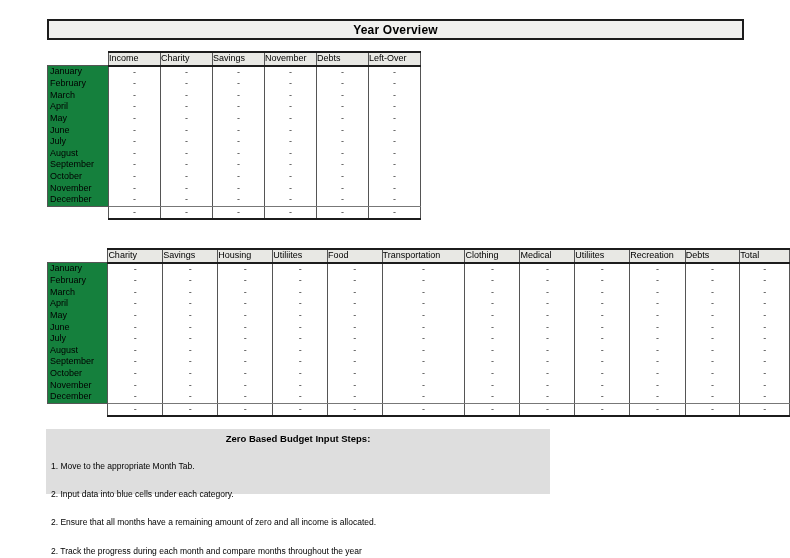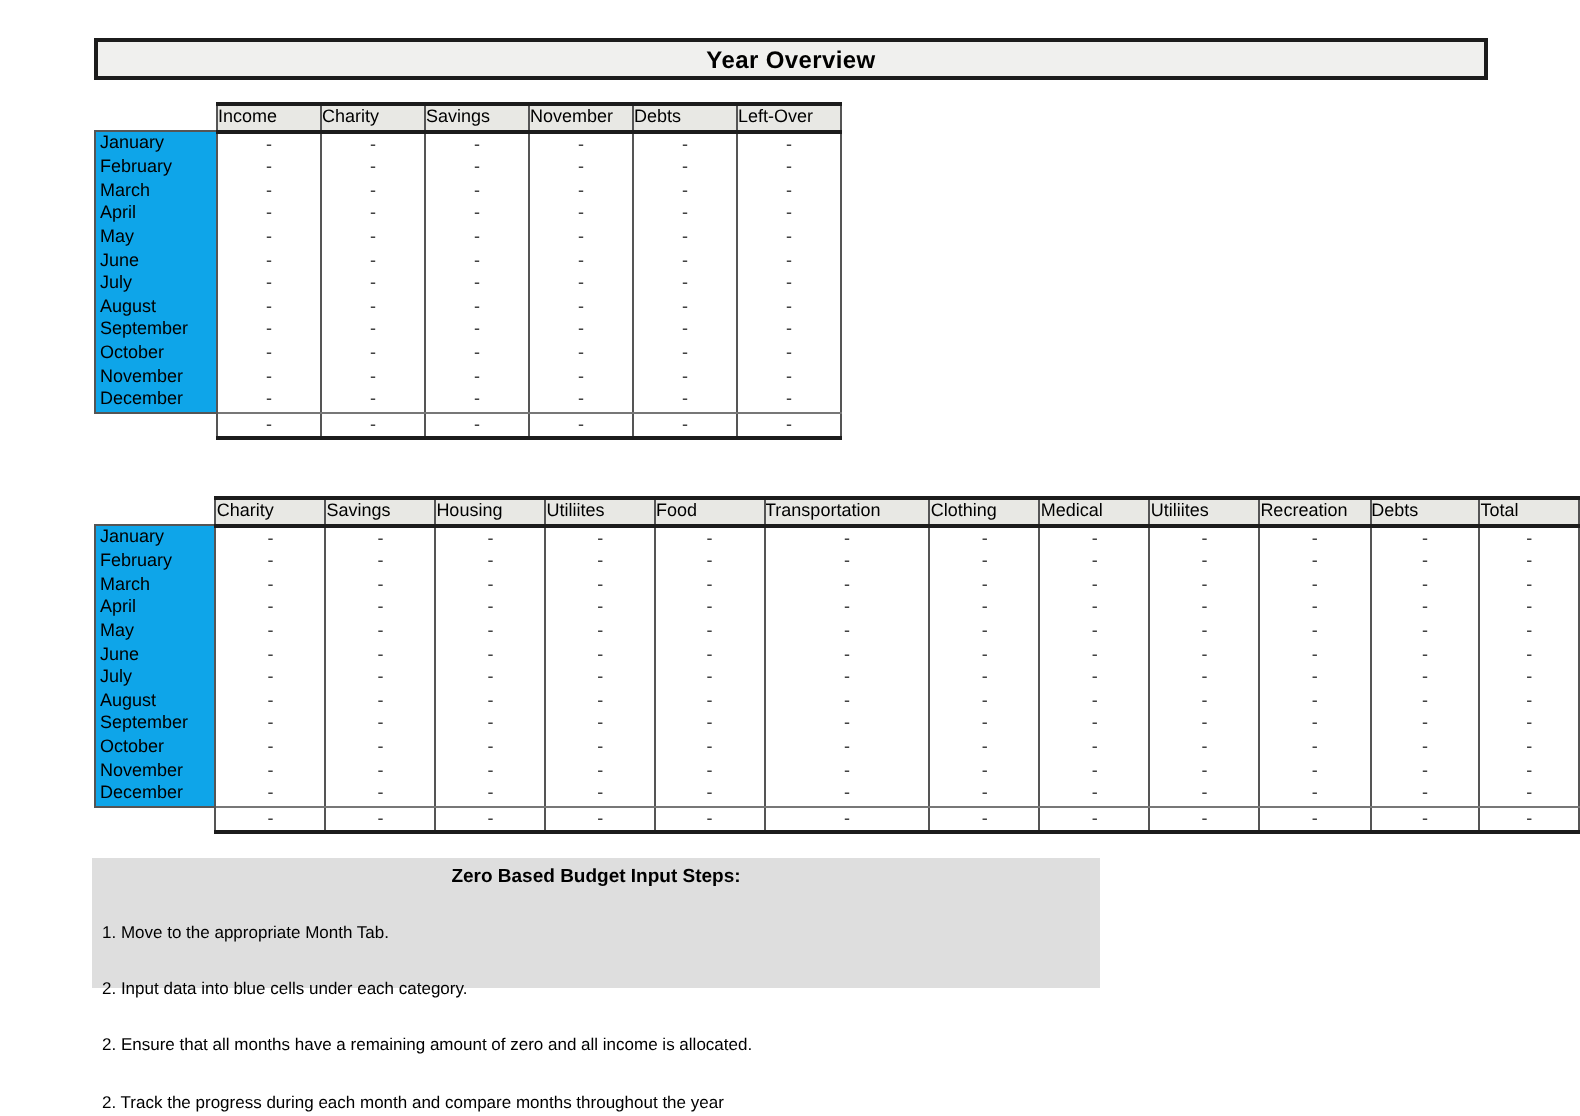"January" table.sheet td.monthcell { background: #0ea5e9 -> #15803d }
